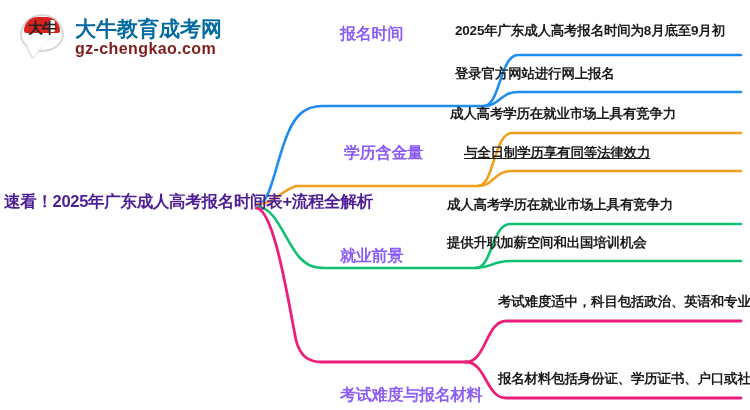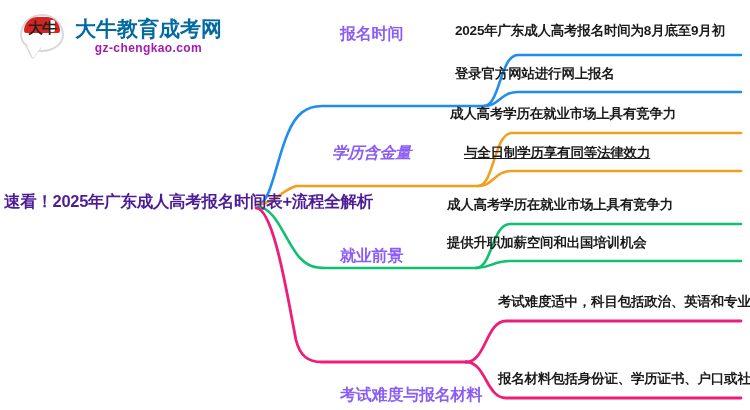"gz-chengkao.com" #logo-sub { color: #a21caf -> #7f1d1d; font-size: 12px -> 16px; text-align: center -> none }
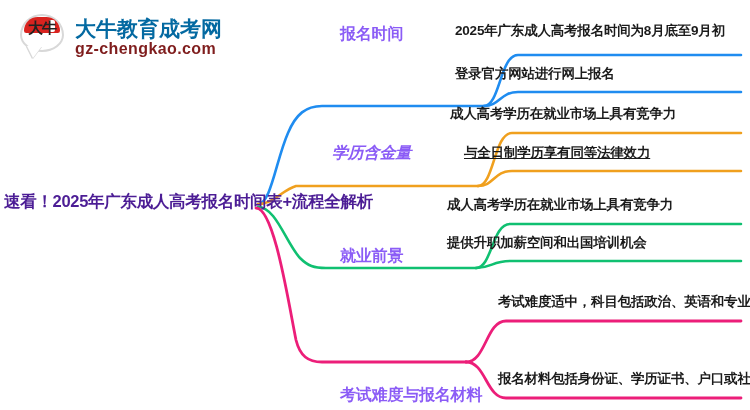"学历含金量" div.node { font-style: italic -> none; left: 332px -> 344px }
